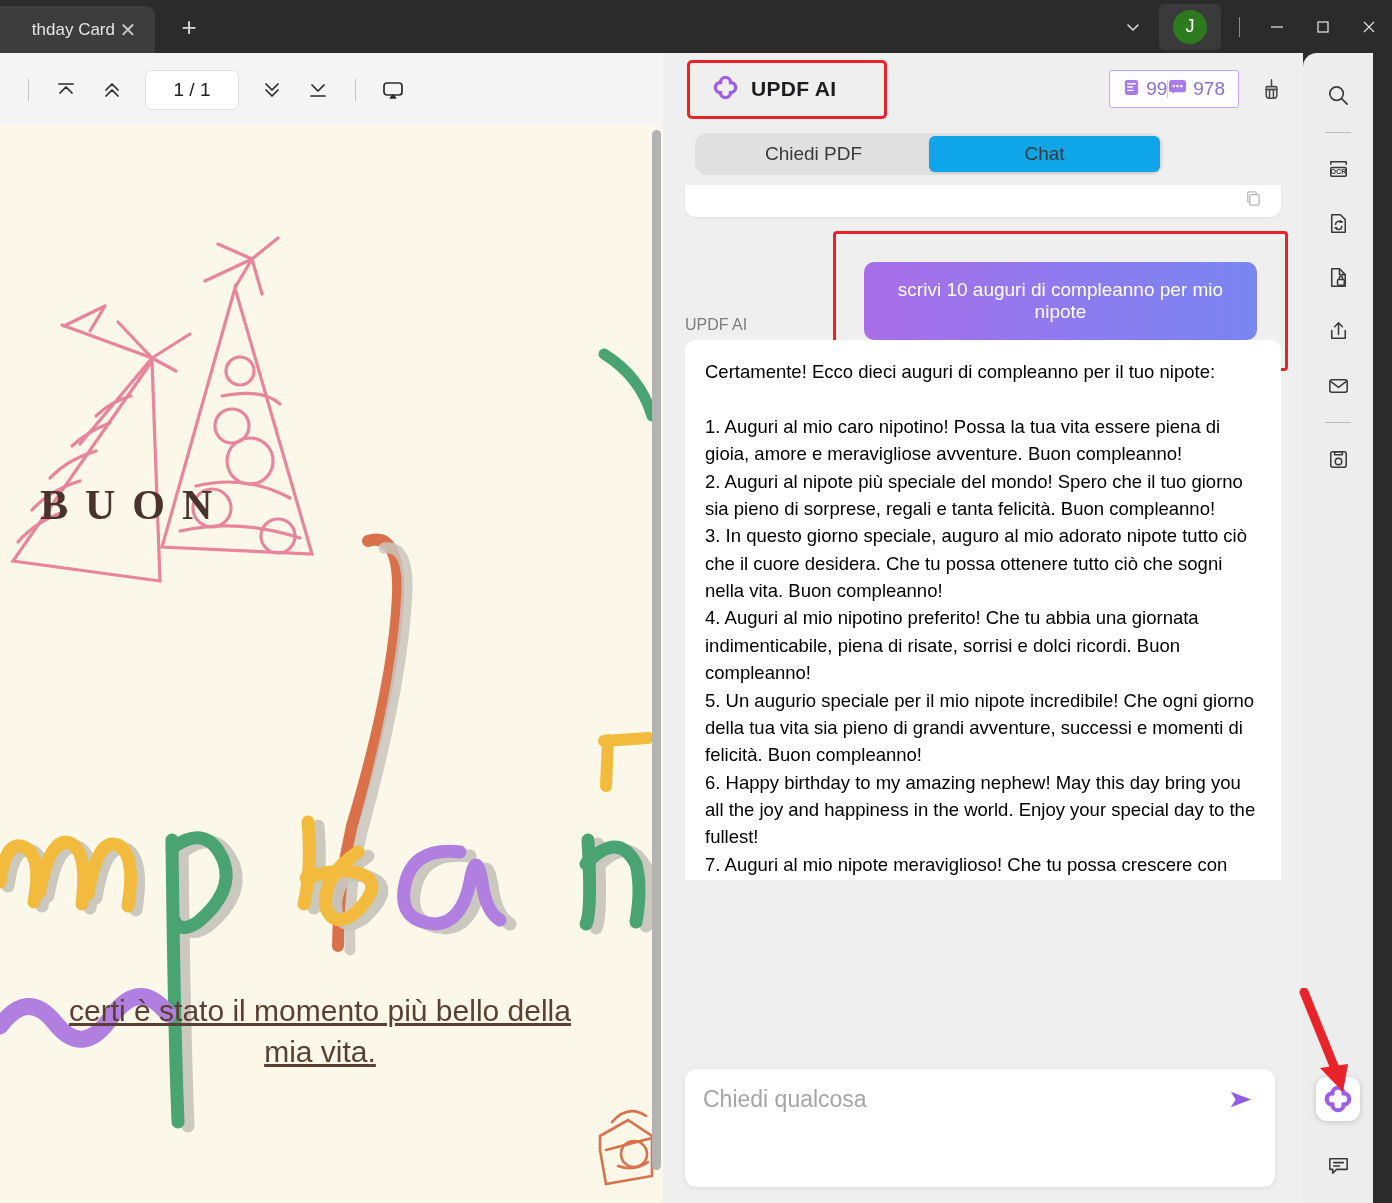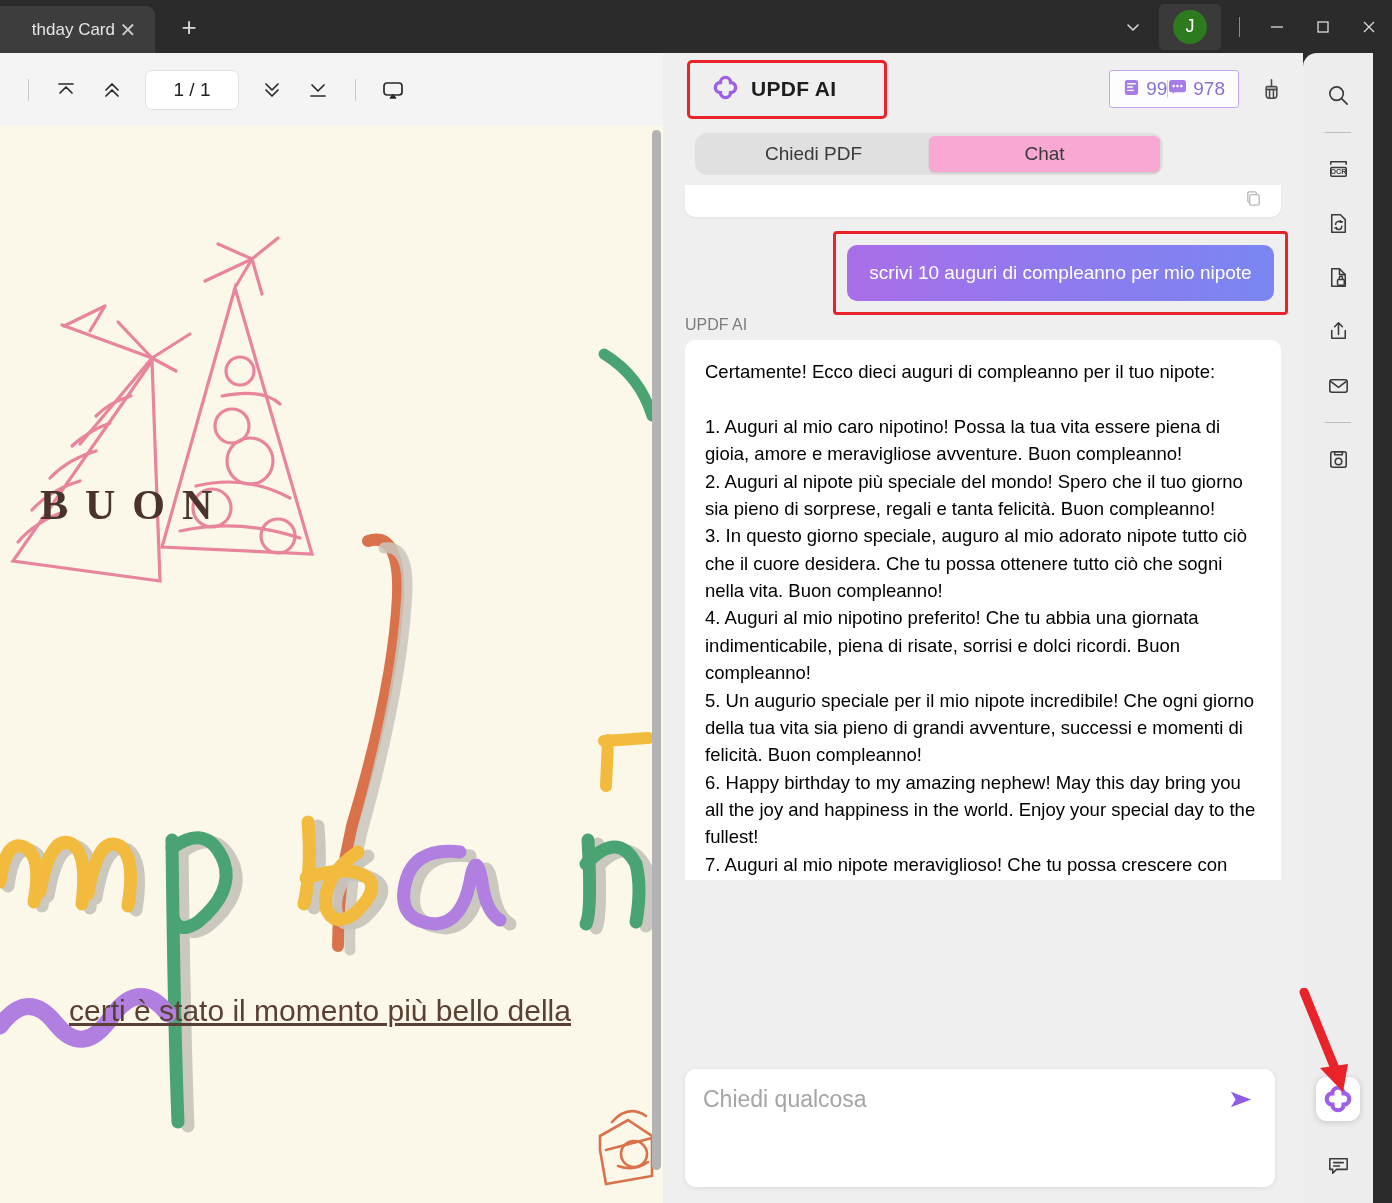"Chat" .ai-tab.active { background: #f9a8d4 -> #0ea5e9 }
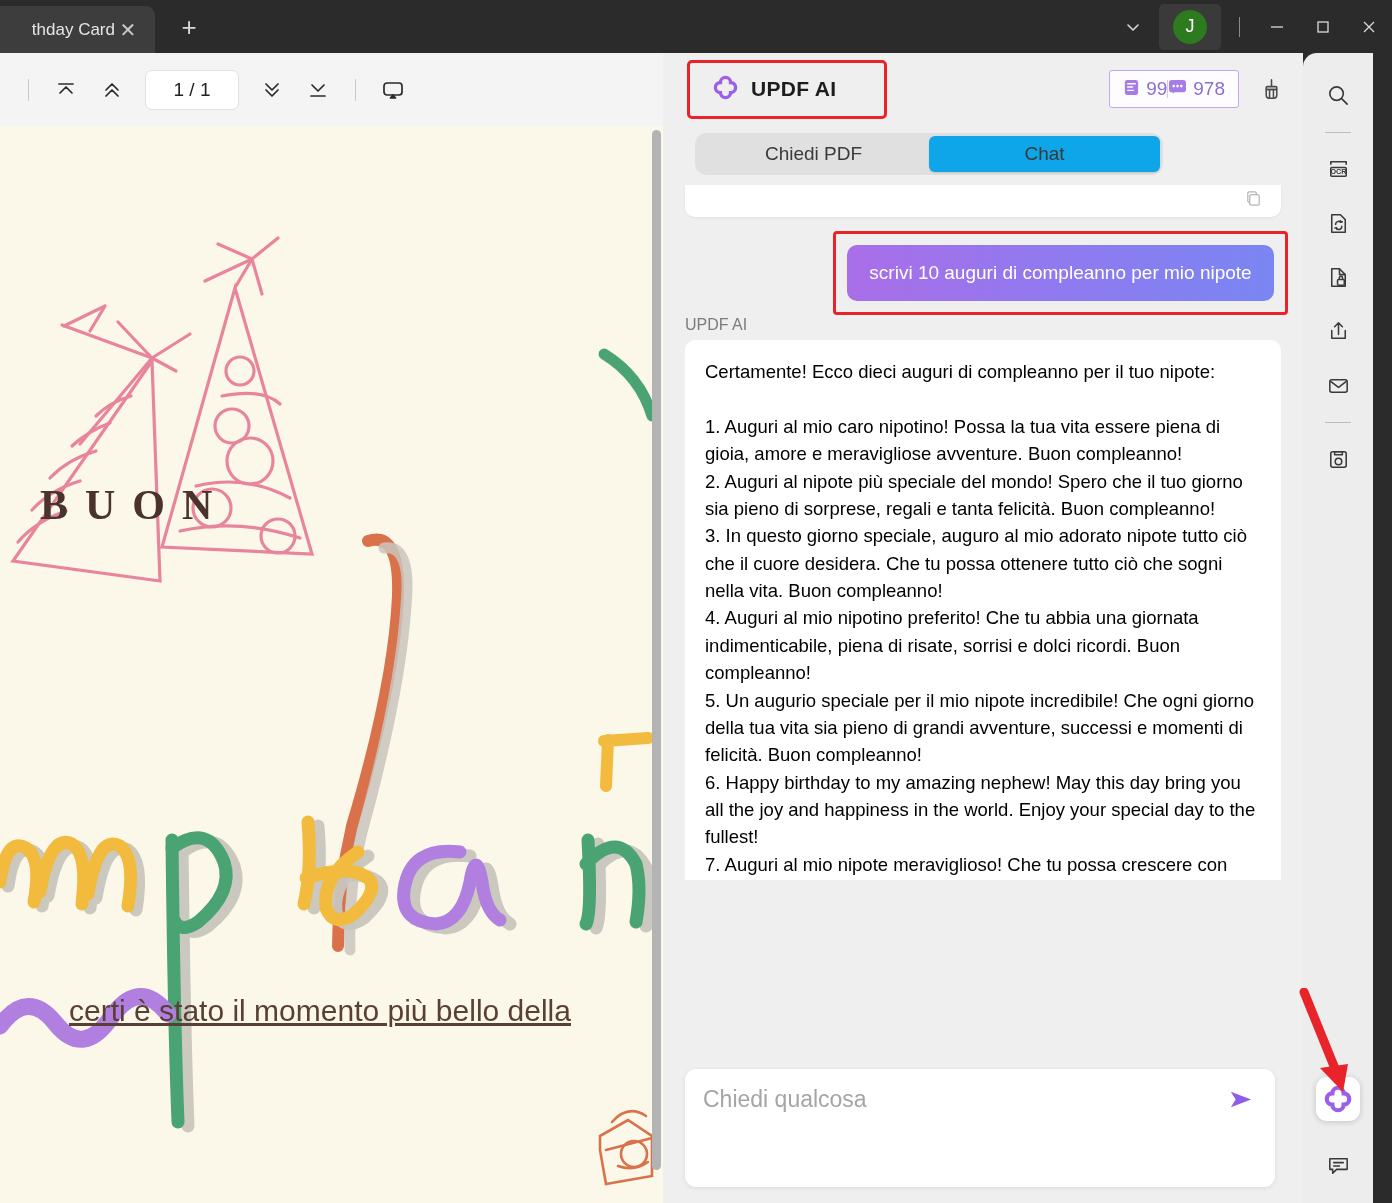"scrivi 10 auguri di compleanno" .user-row { padding: 11px -> 28px }
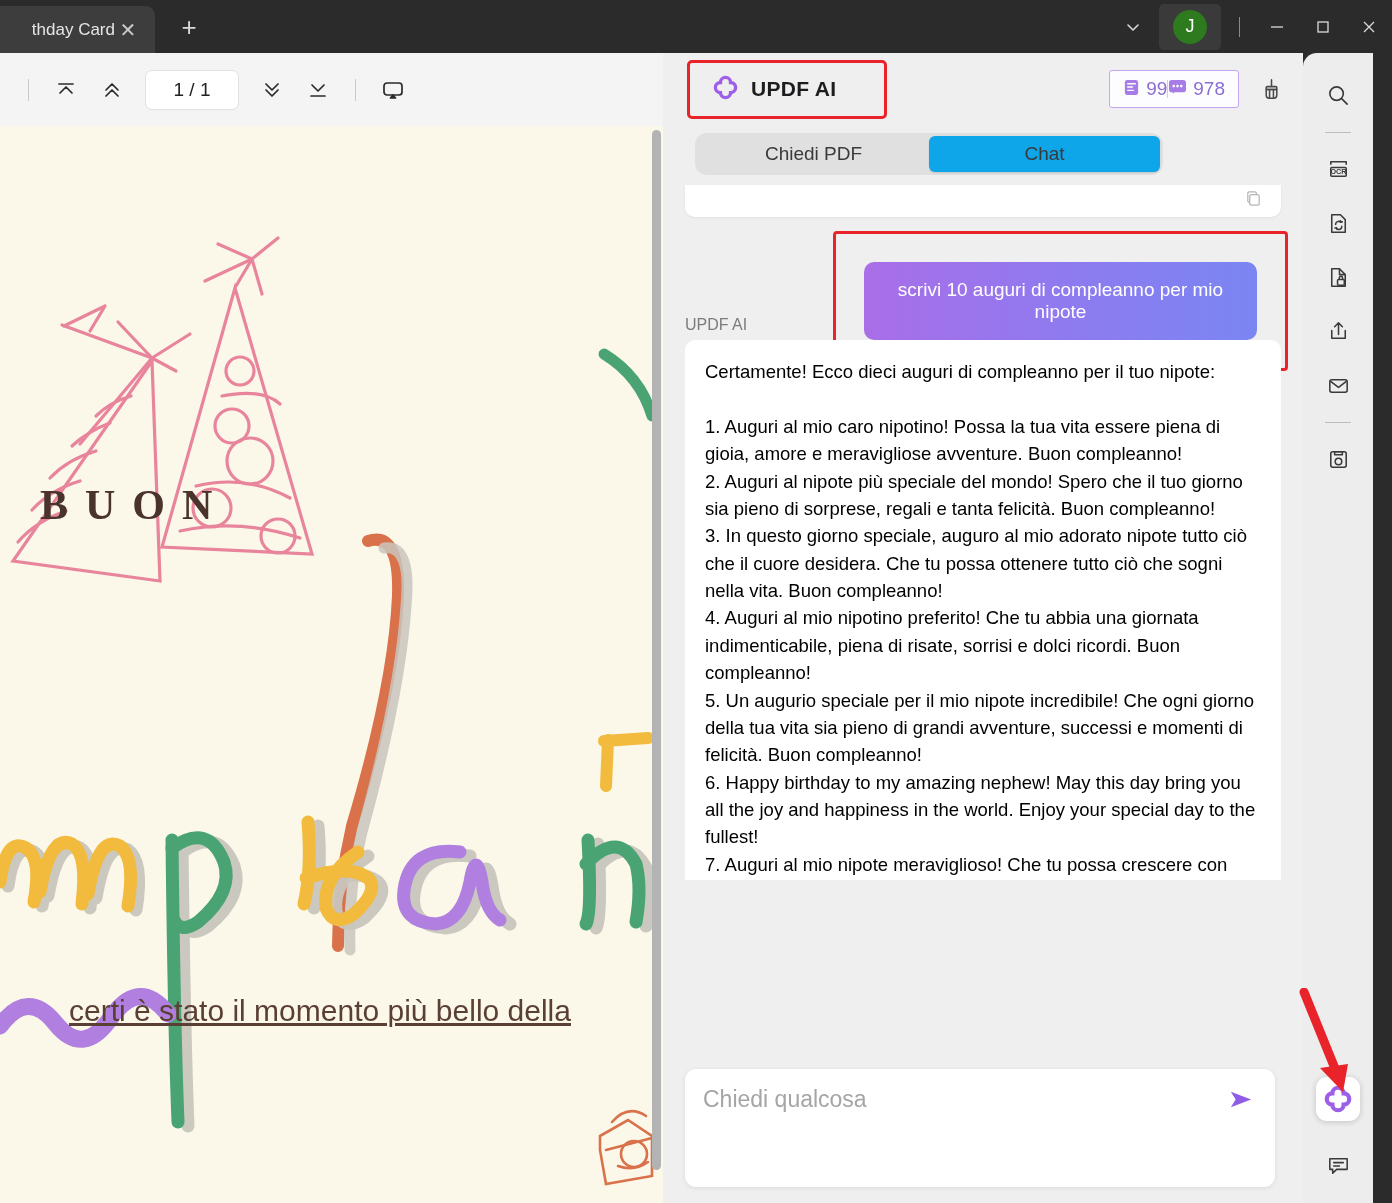"mia vita." span { html: none -> <span>mia vita.</span> }
